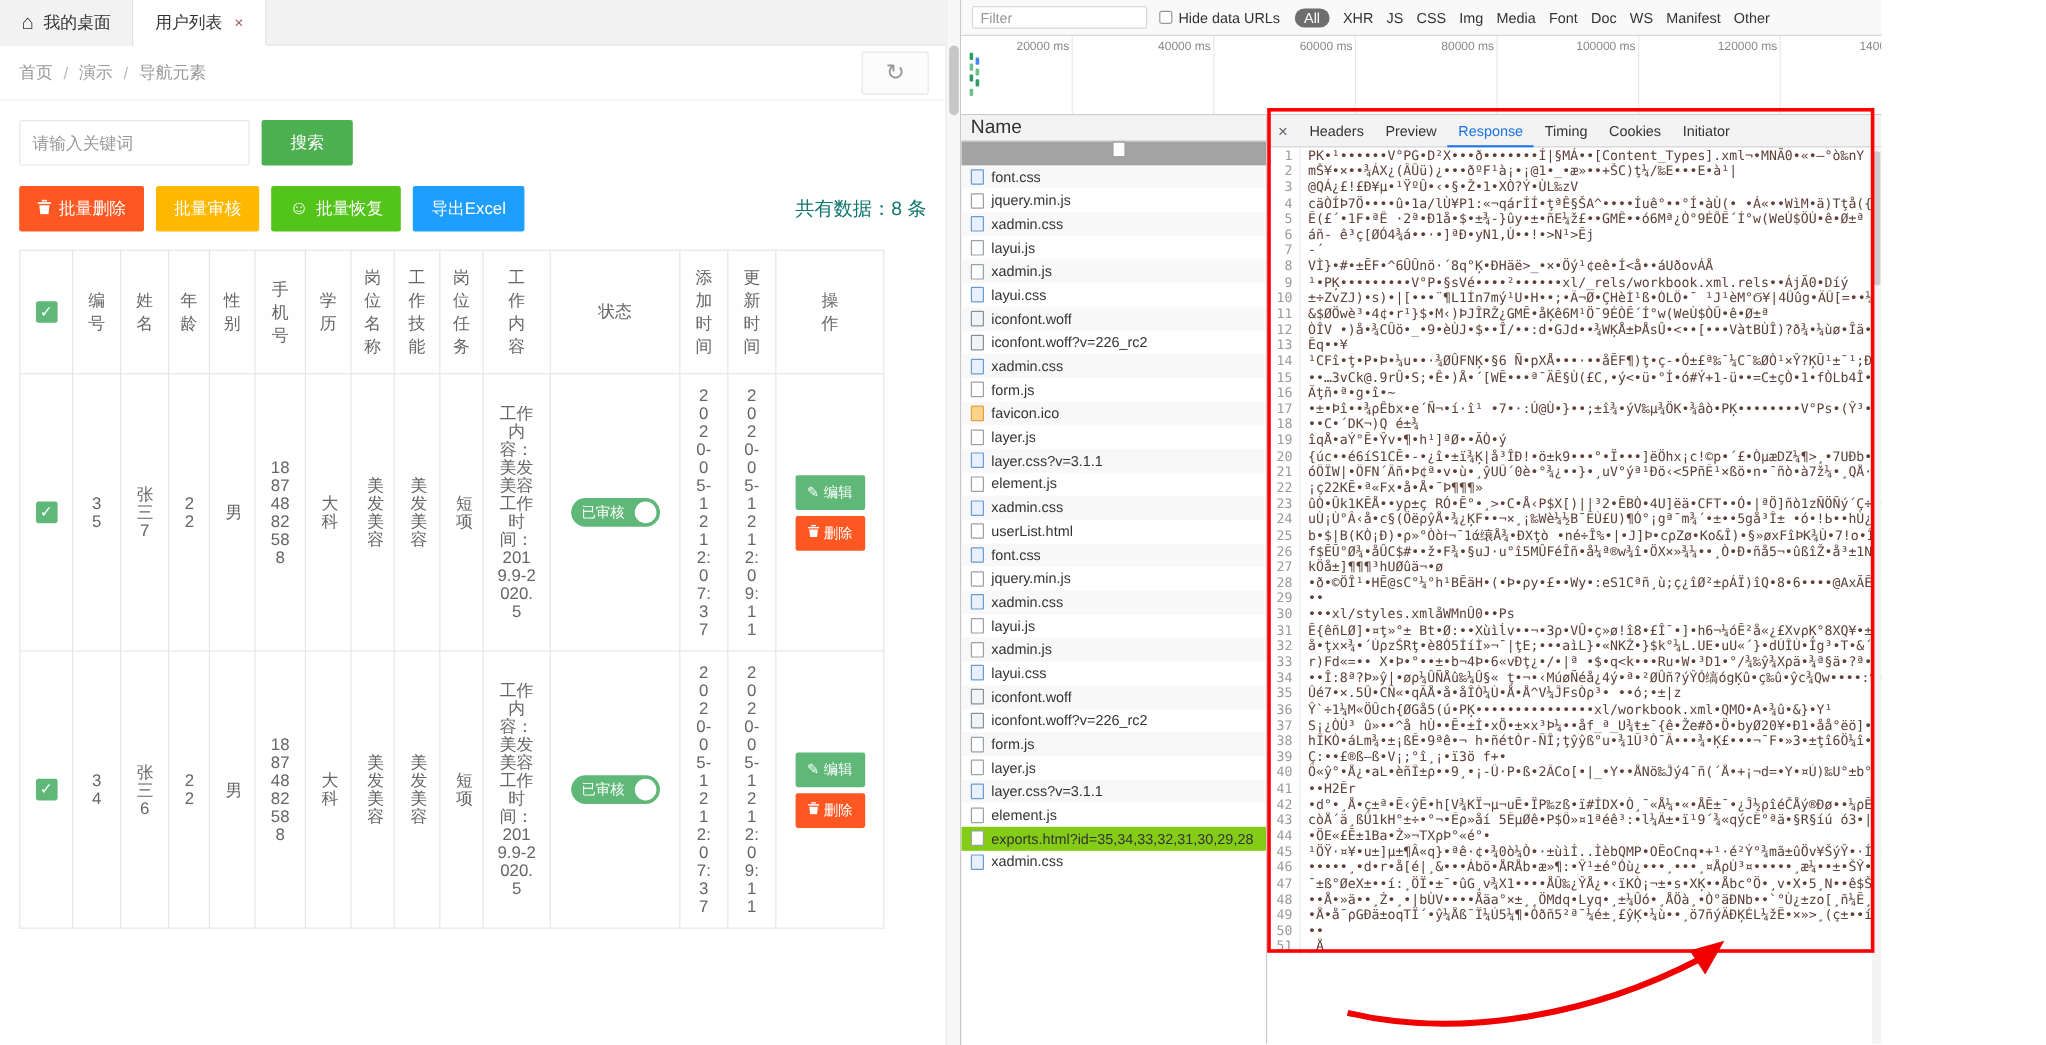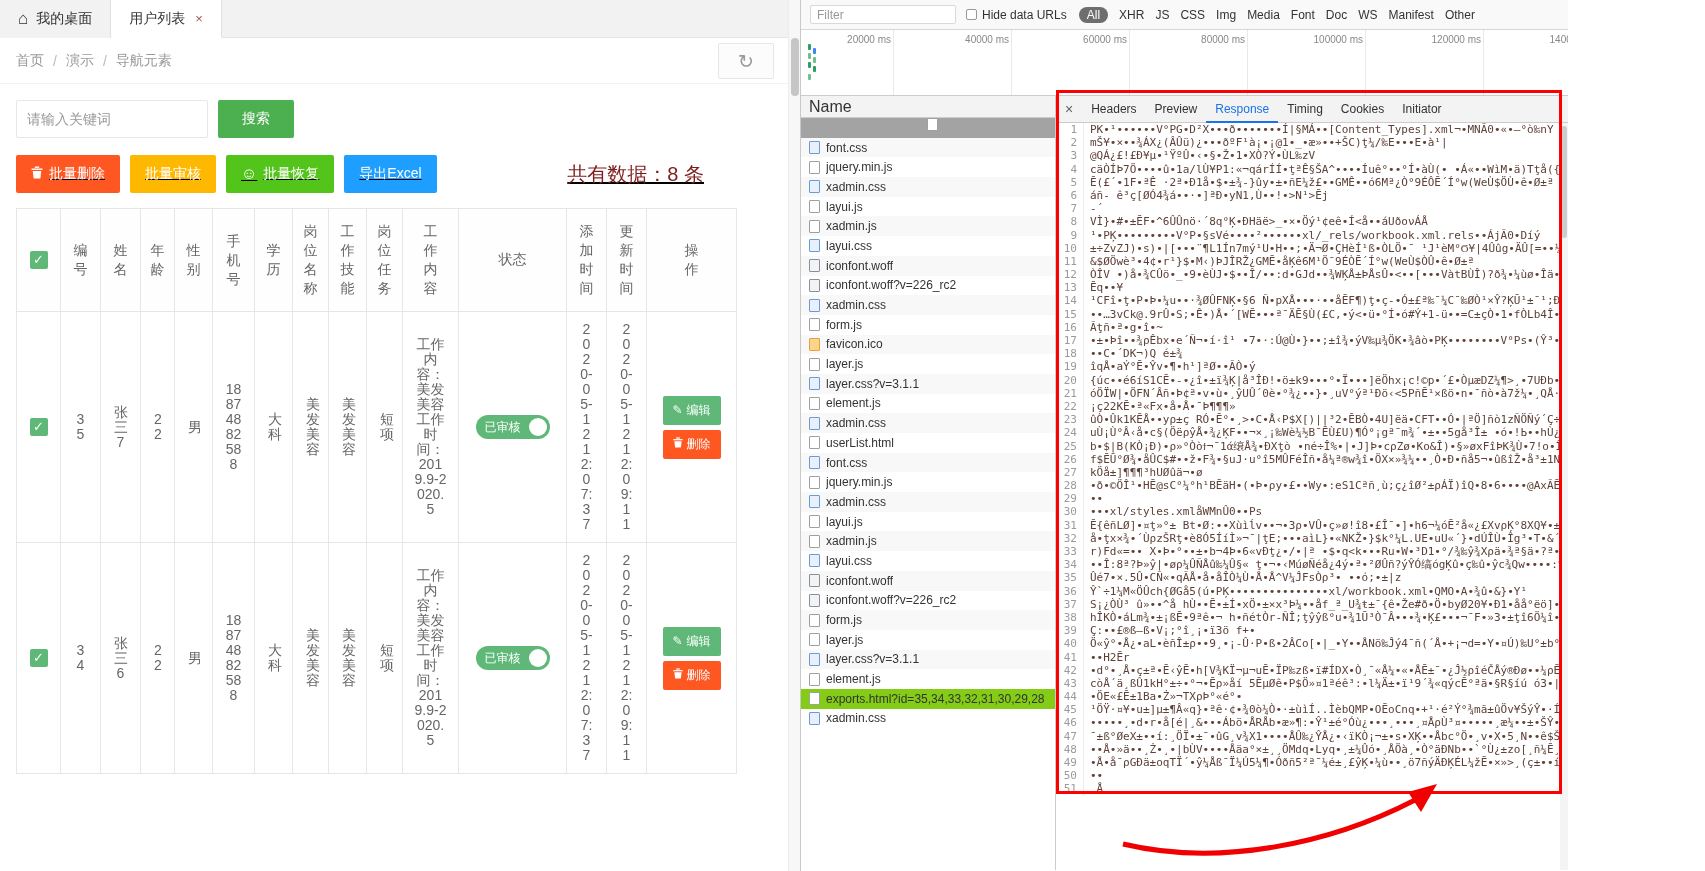"批量删除" .btn-row { text-decoration: underline -> none }
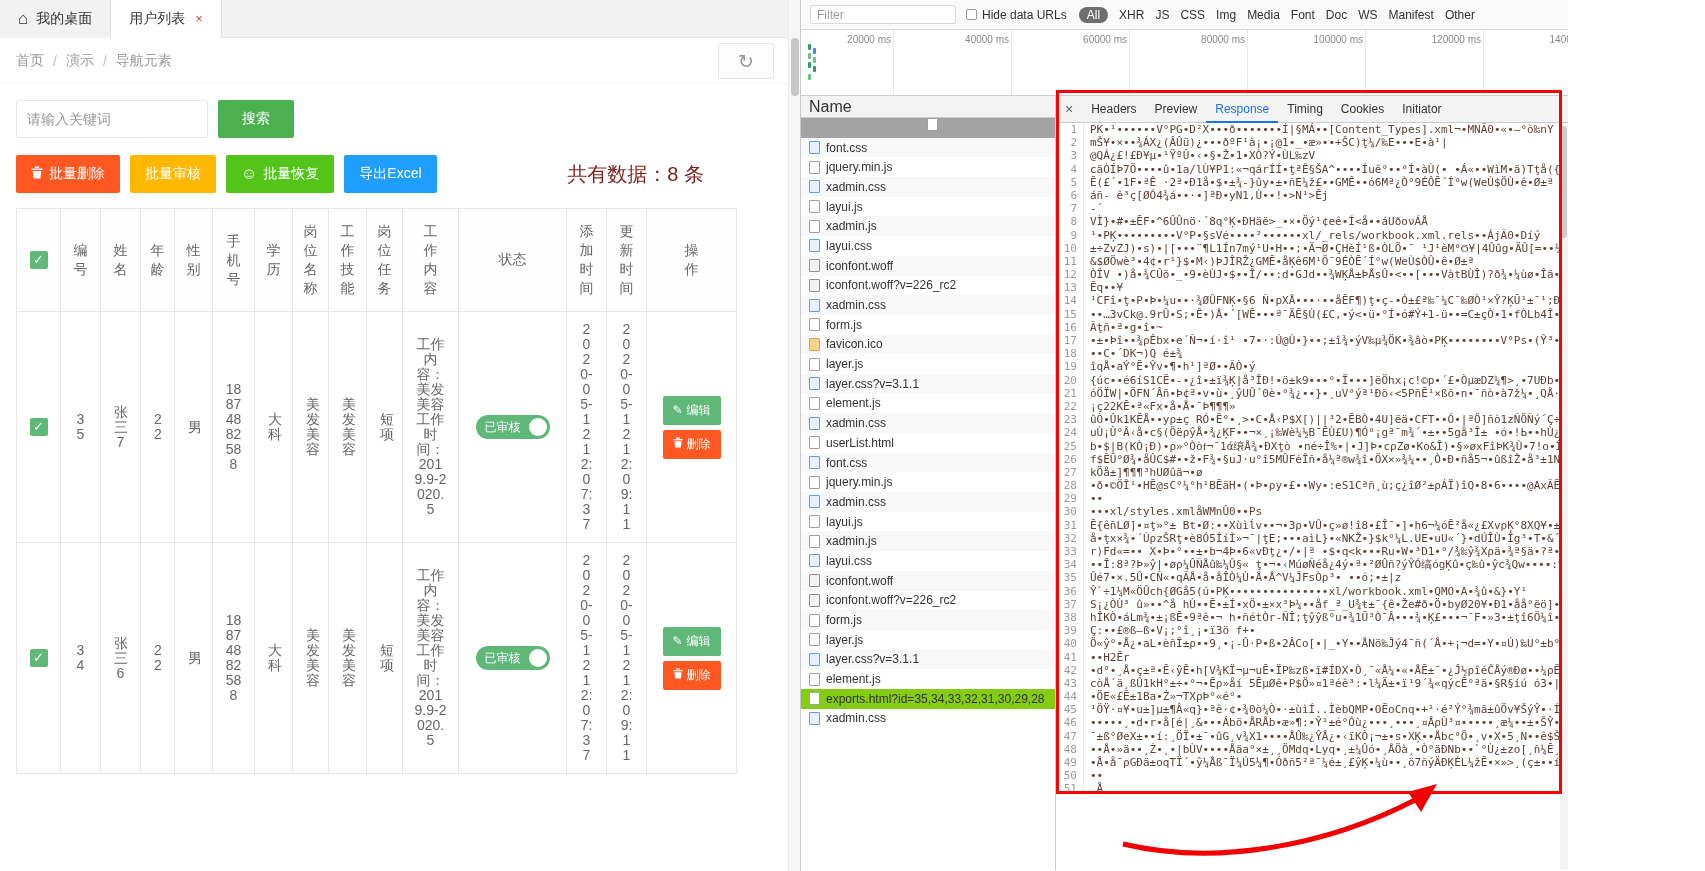"共有数据：8 条" .total-text { color: #7f1d1d -> #0f766e; font-size: 20px -> 16px; margin-right: 68px -> none }
